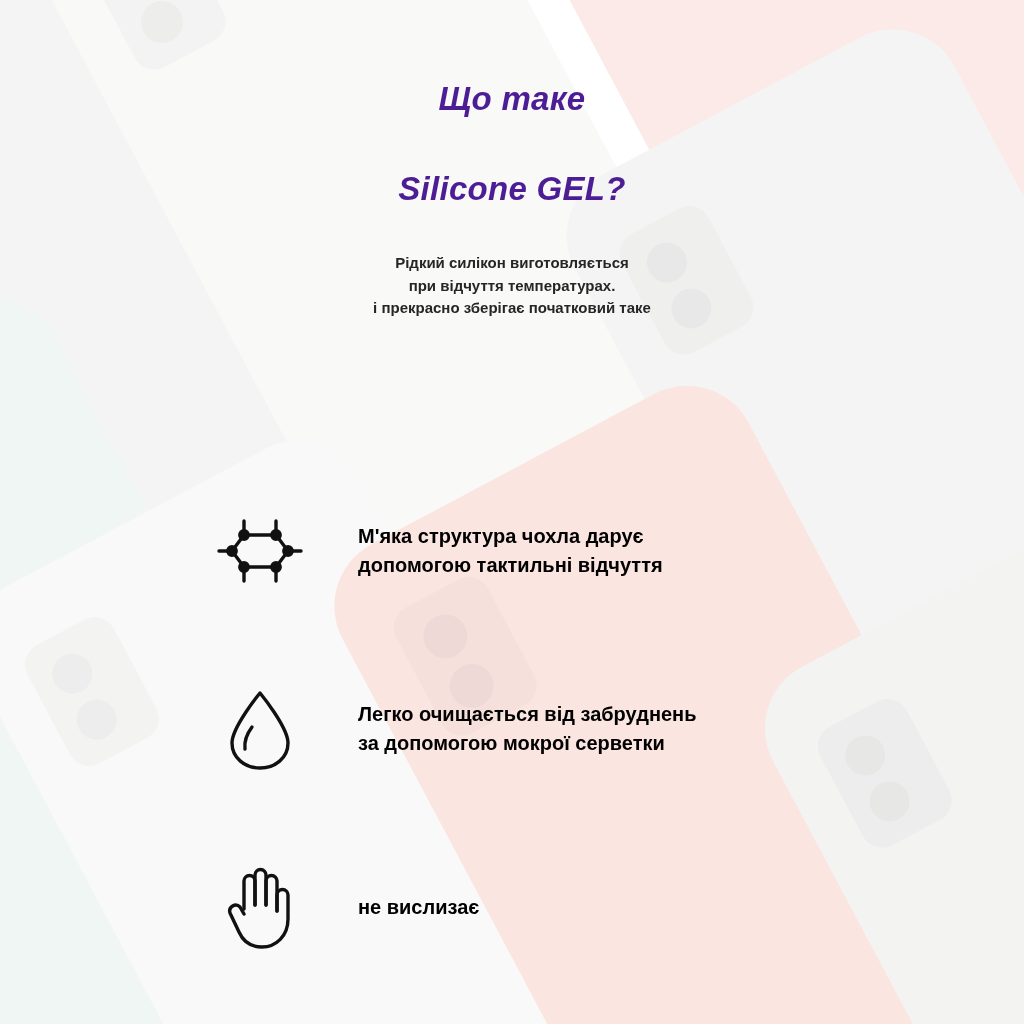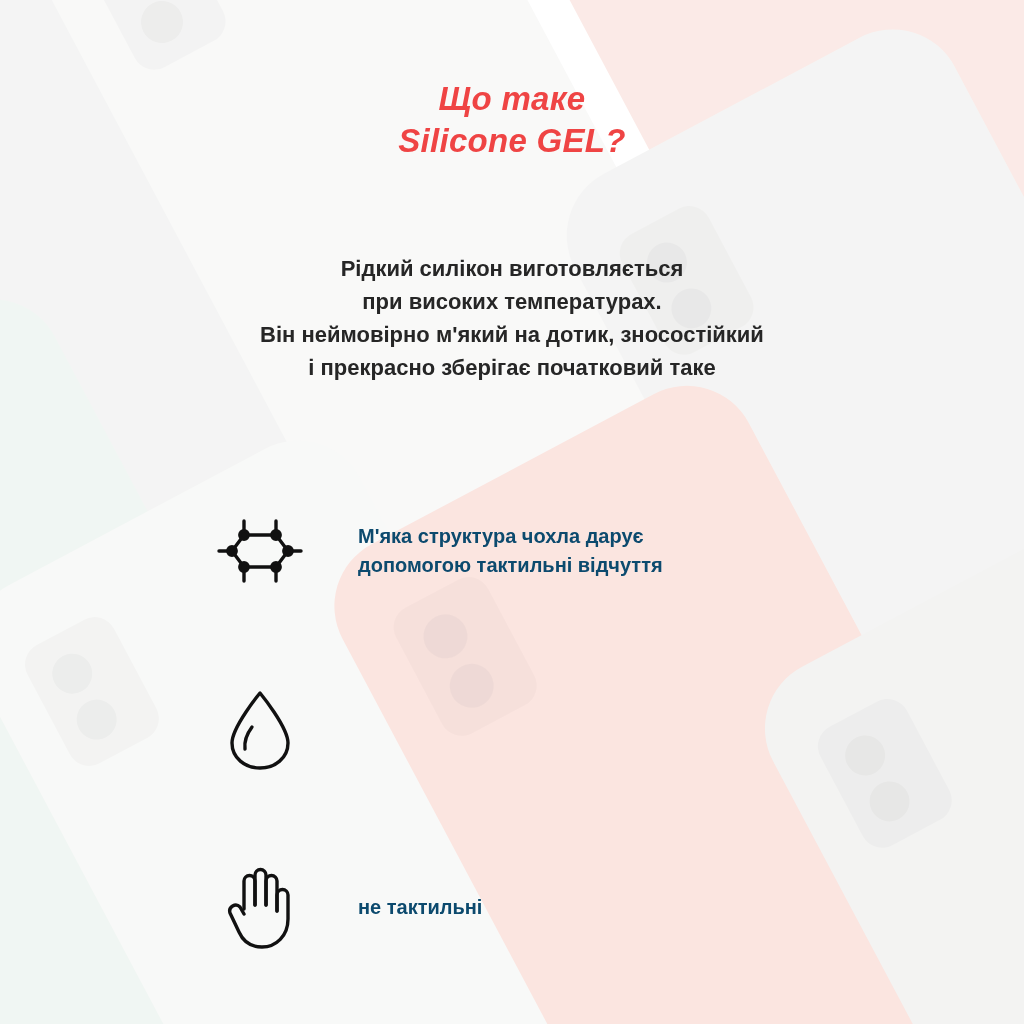"Що таке" .title { color: #ef4444 -> #4c1d95 }
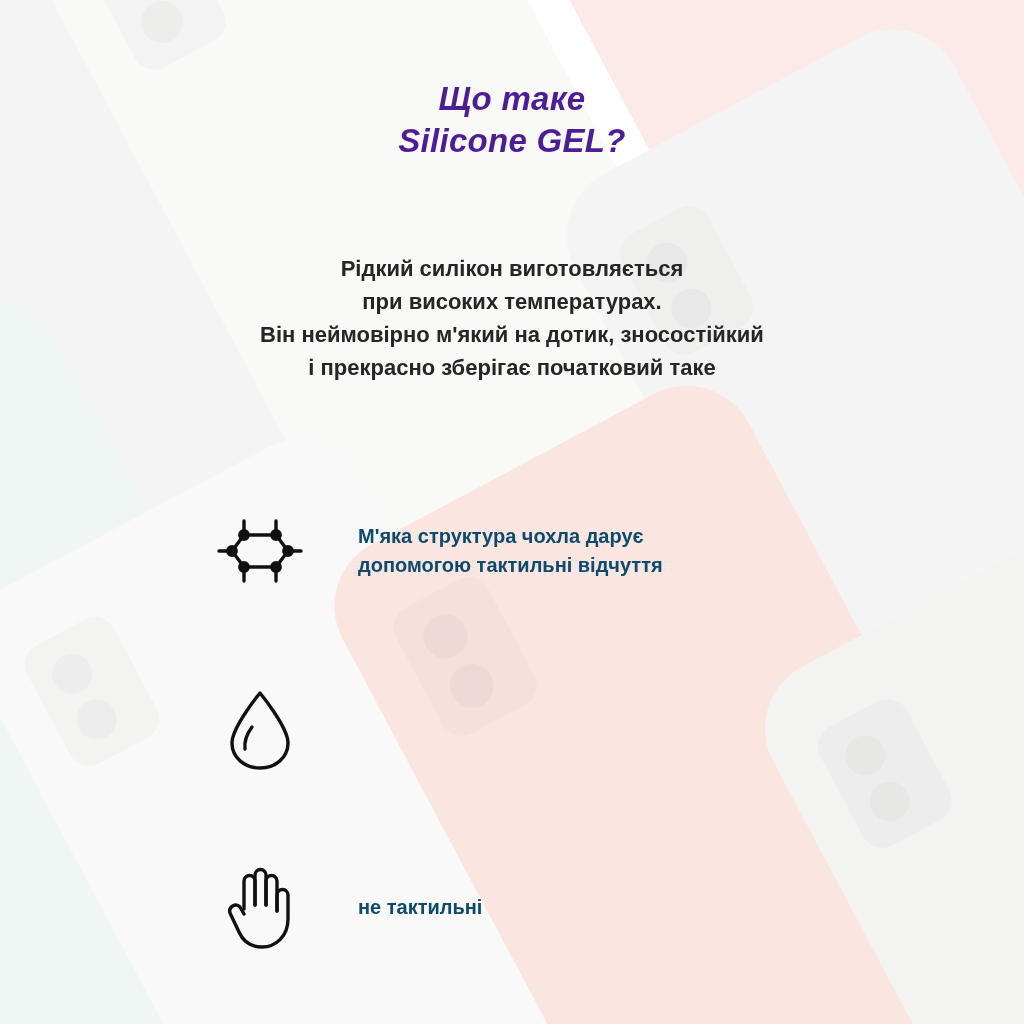"Silicone GEL?" .title .line2 { margin-top: none -> 48px }
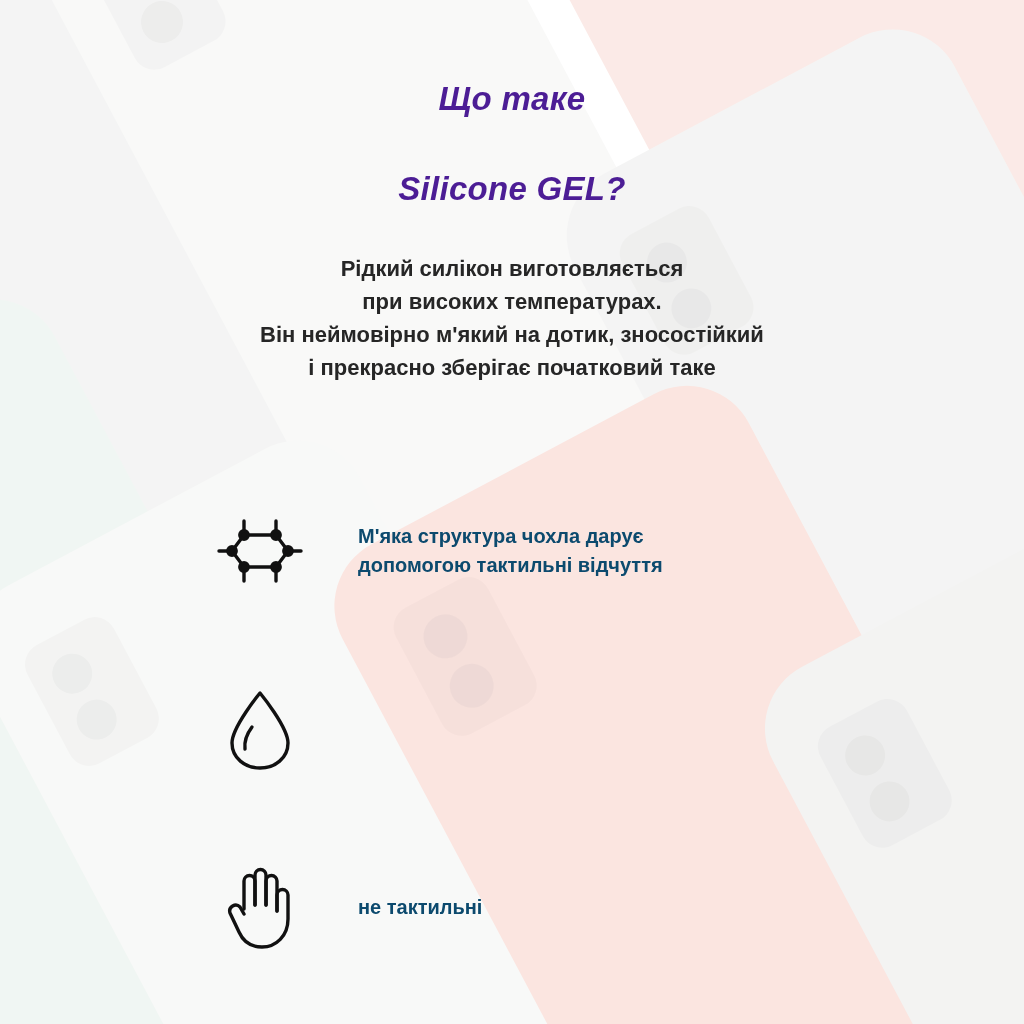"Рідкий силікон виготовляється" .intro { font-size: 22px -> 15px }
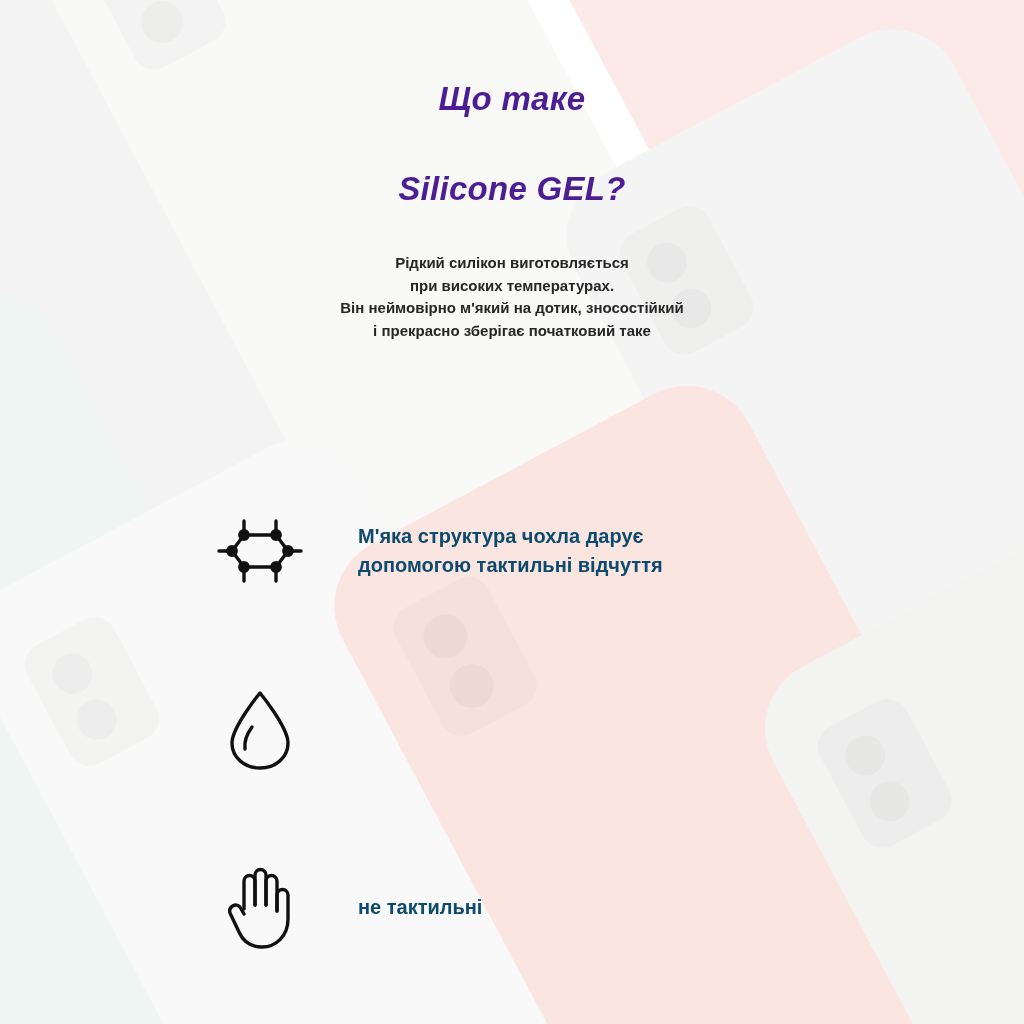"при високих температурах." span { text: високих -> відчуття }
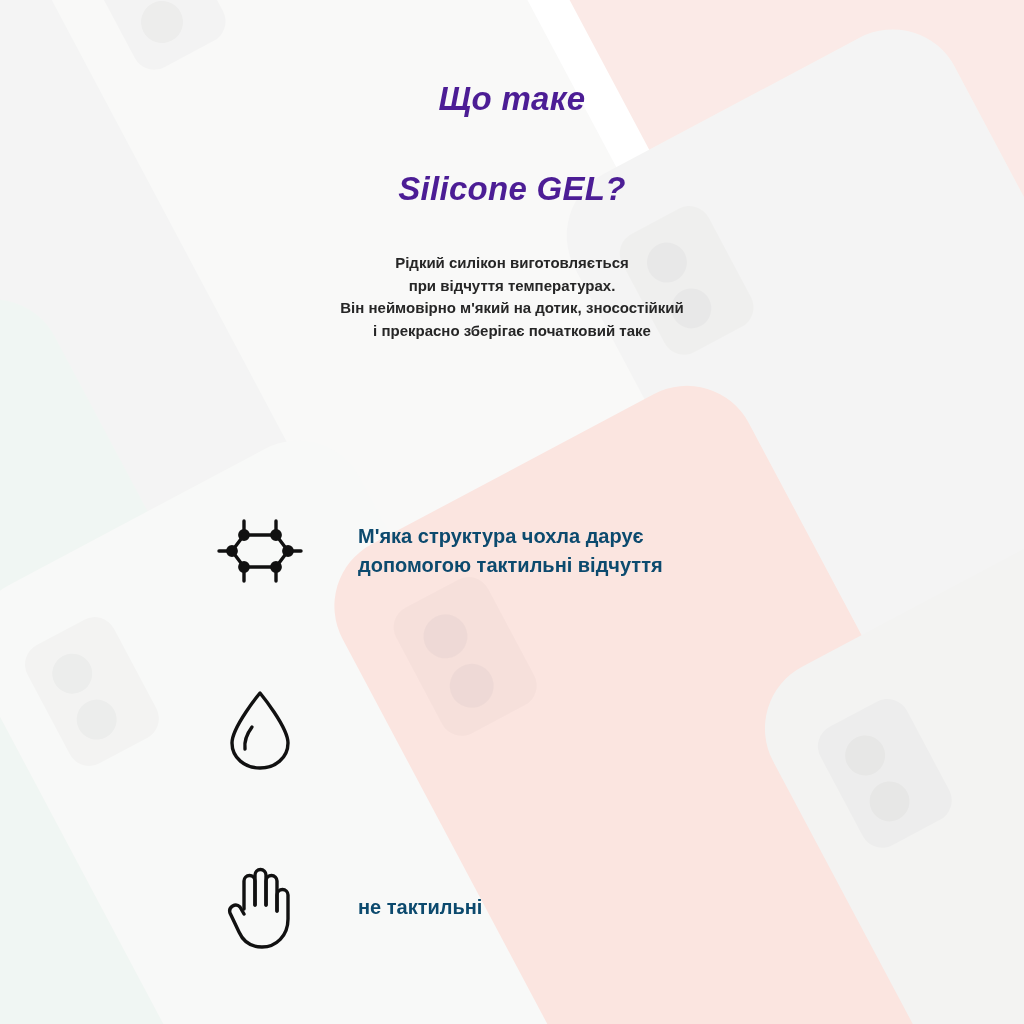"Він неймовірно м'який на дотик," span { html: <span>Він неймовірно м'який на дотик, зносостійкий</span> -> none }
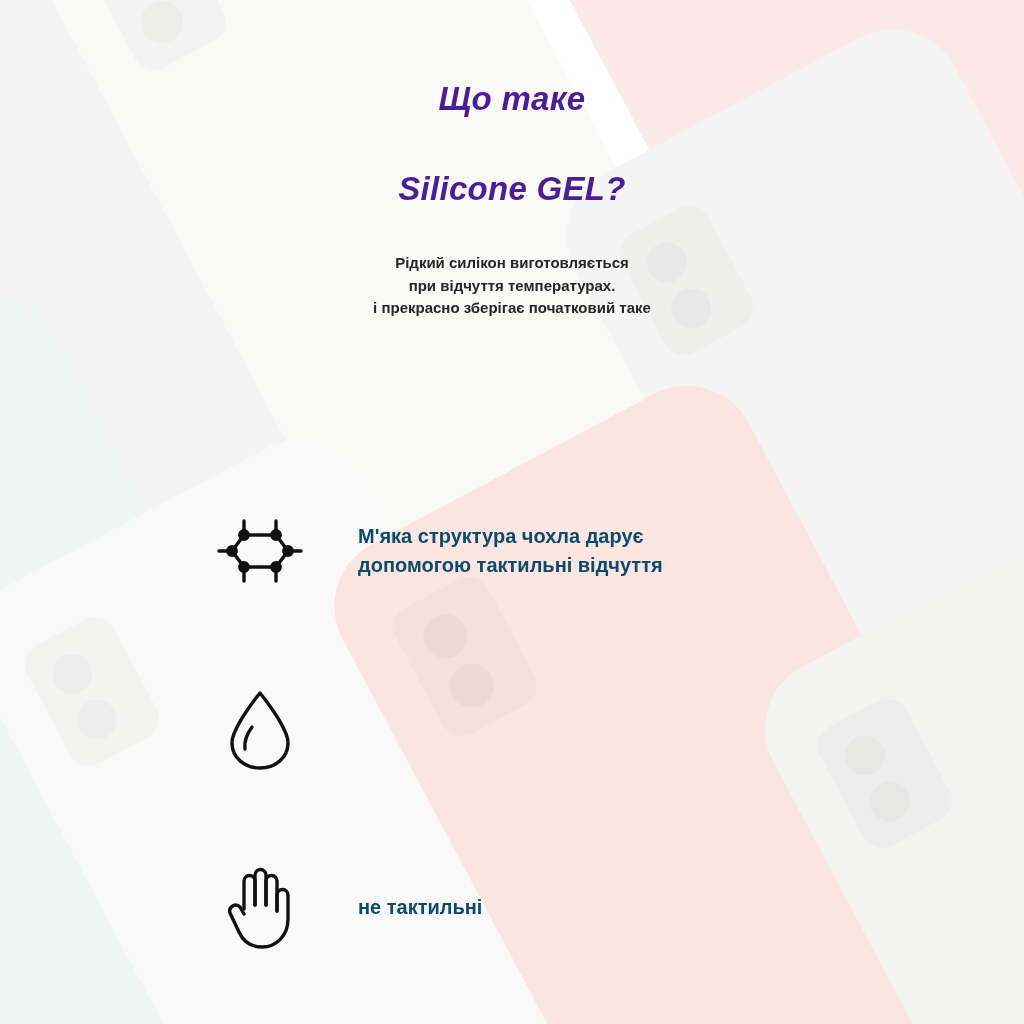"М'яка структура чохла дарує" .feature-text { color: #0c4a6e -> #000000 }
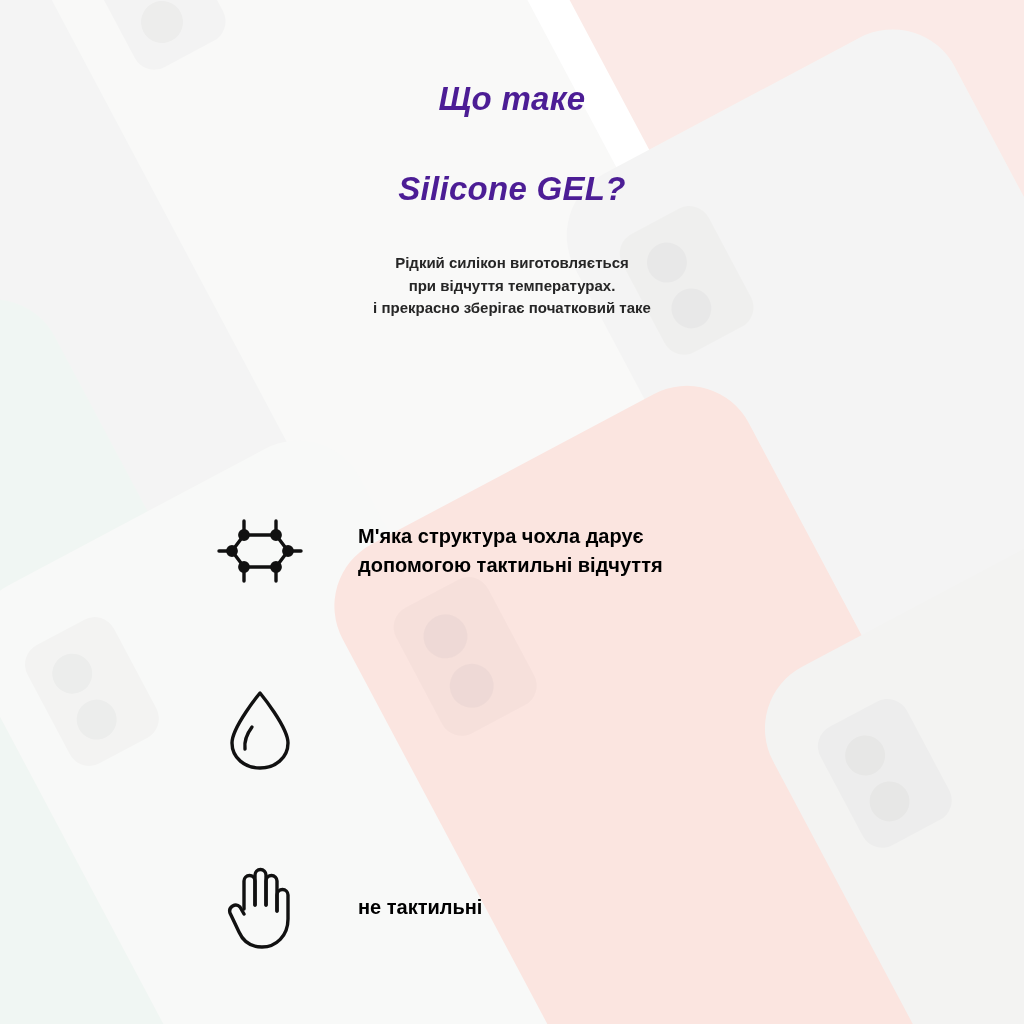"Легко очищається від забруднень" div.feature-text { html: none -> <div> <span>Легко очищається від забруднень</span> <span>за допомогою мокрої серветки</span> </div> }
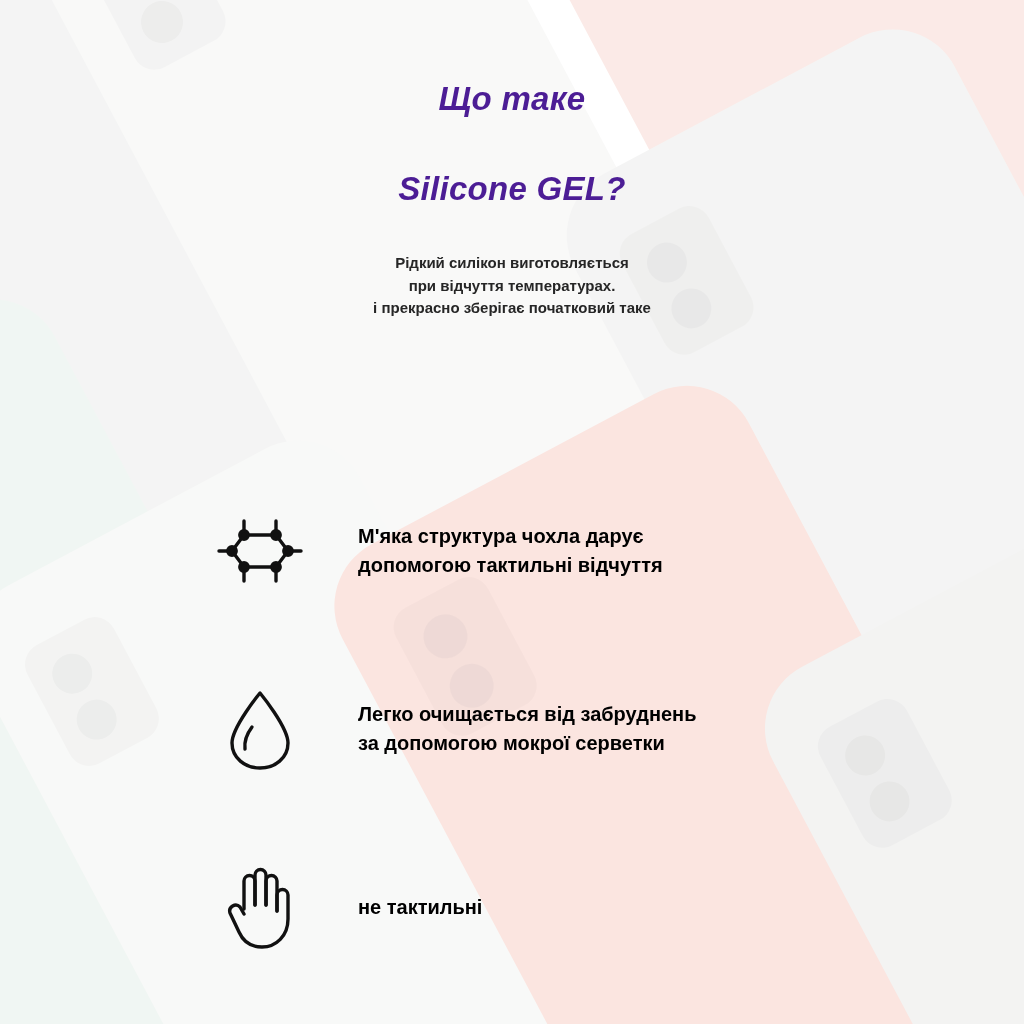"не тактильні" span { text: тактильні -> вислизає }
